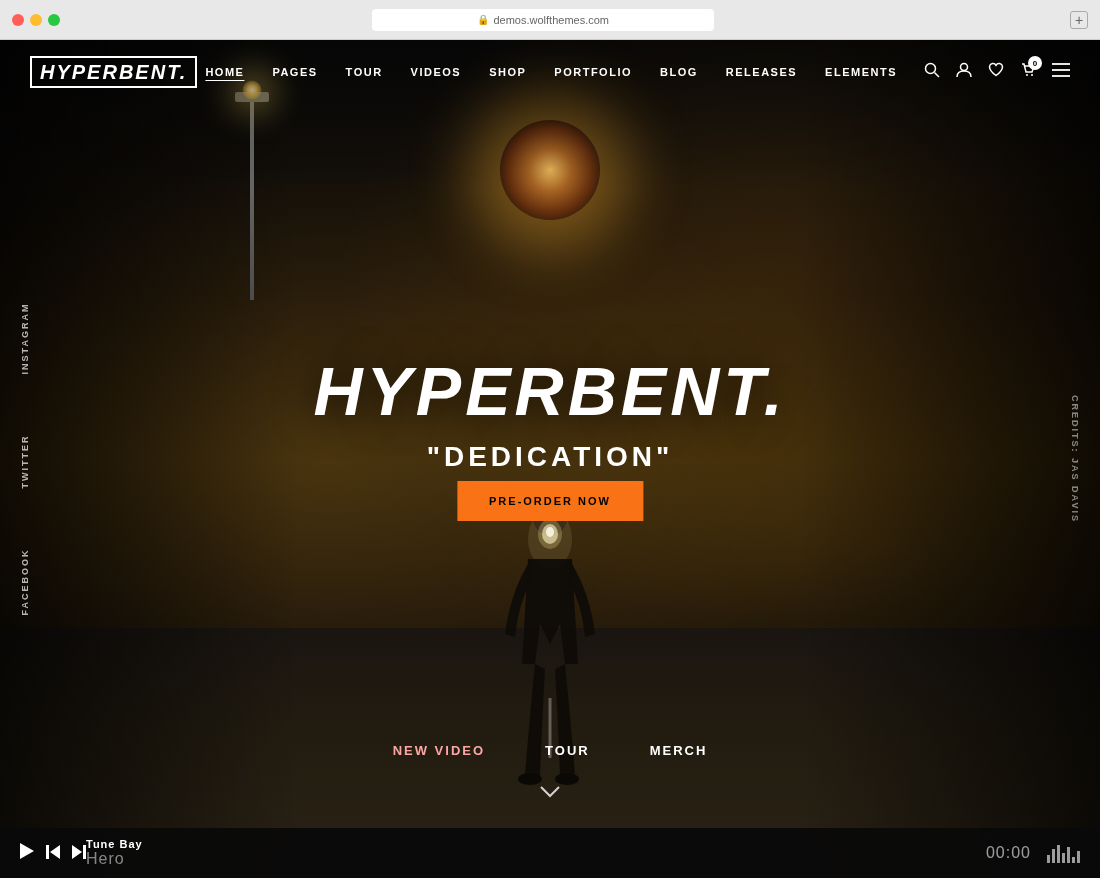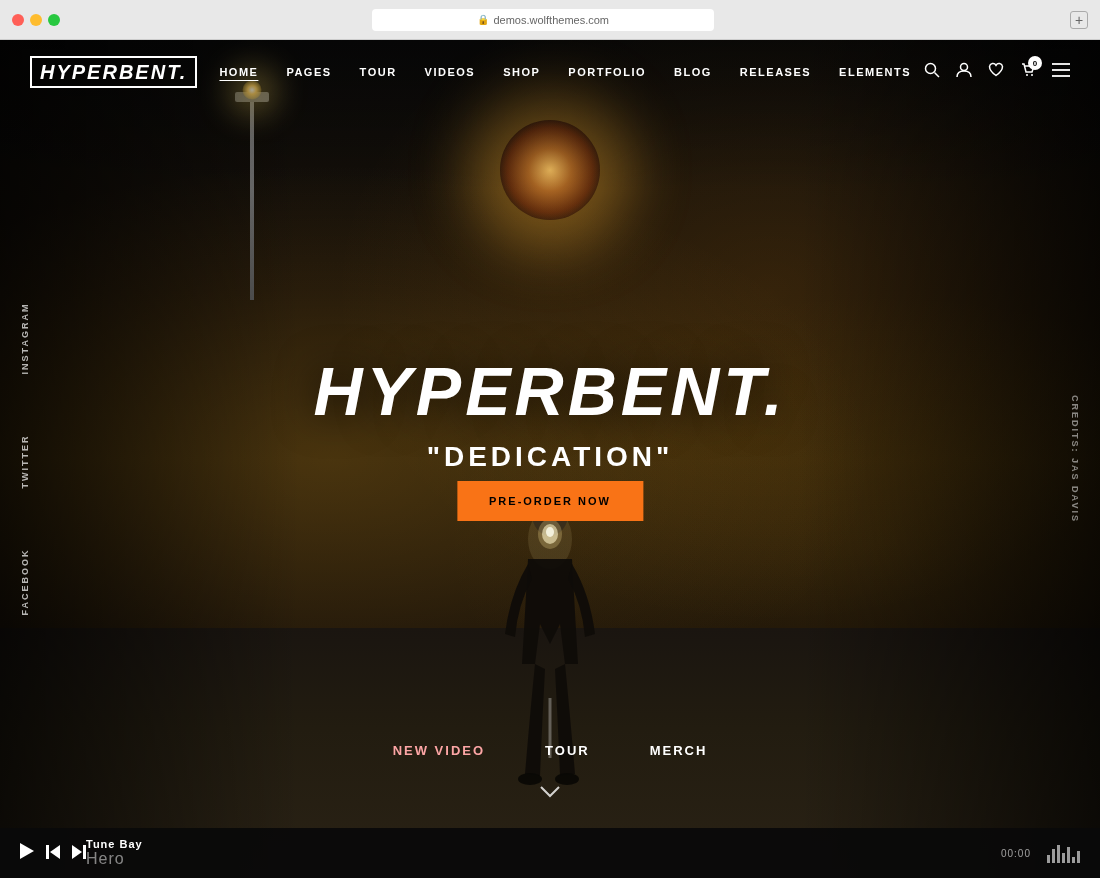"HOME" .nav-links { margin-right: 13px -> 27px }
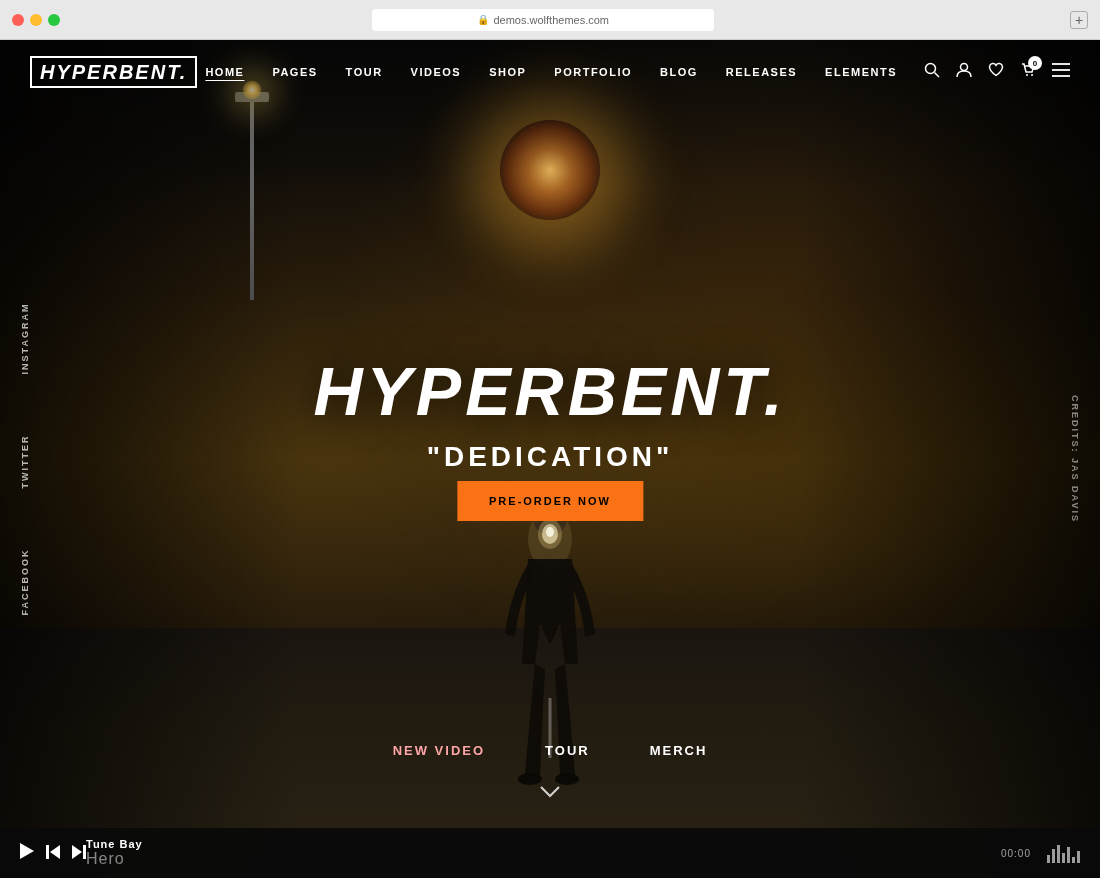"00:00" .player-time { font-size: 10px -> 16px }
